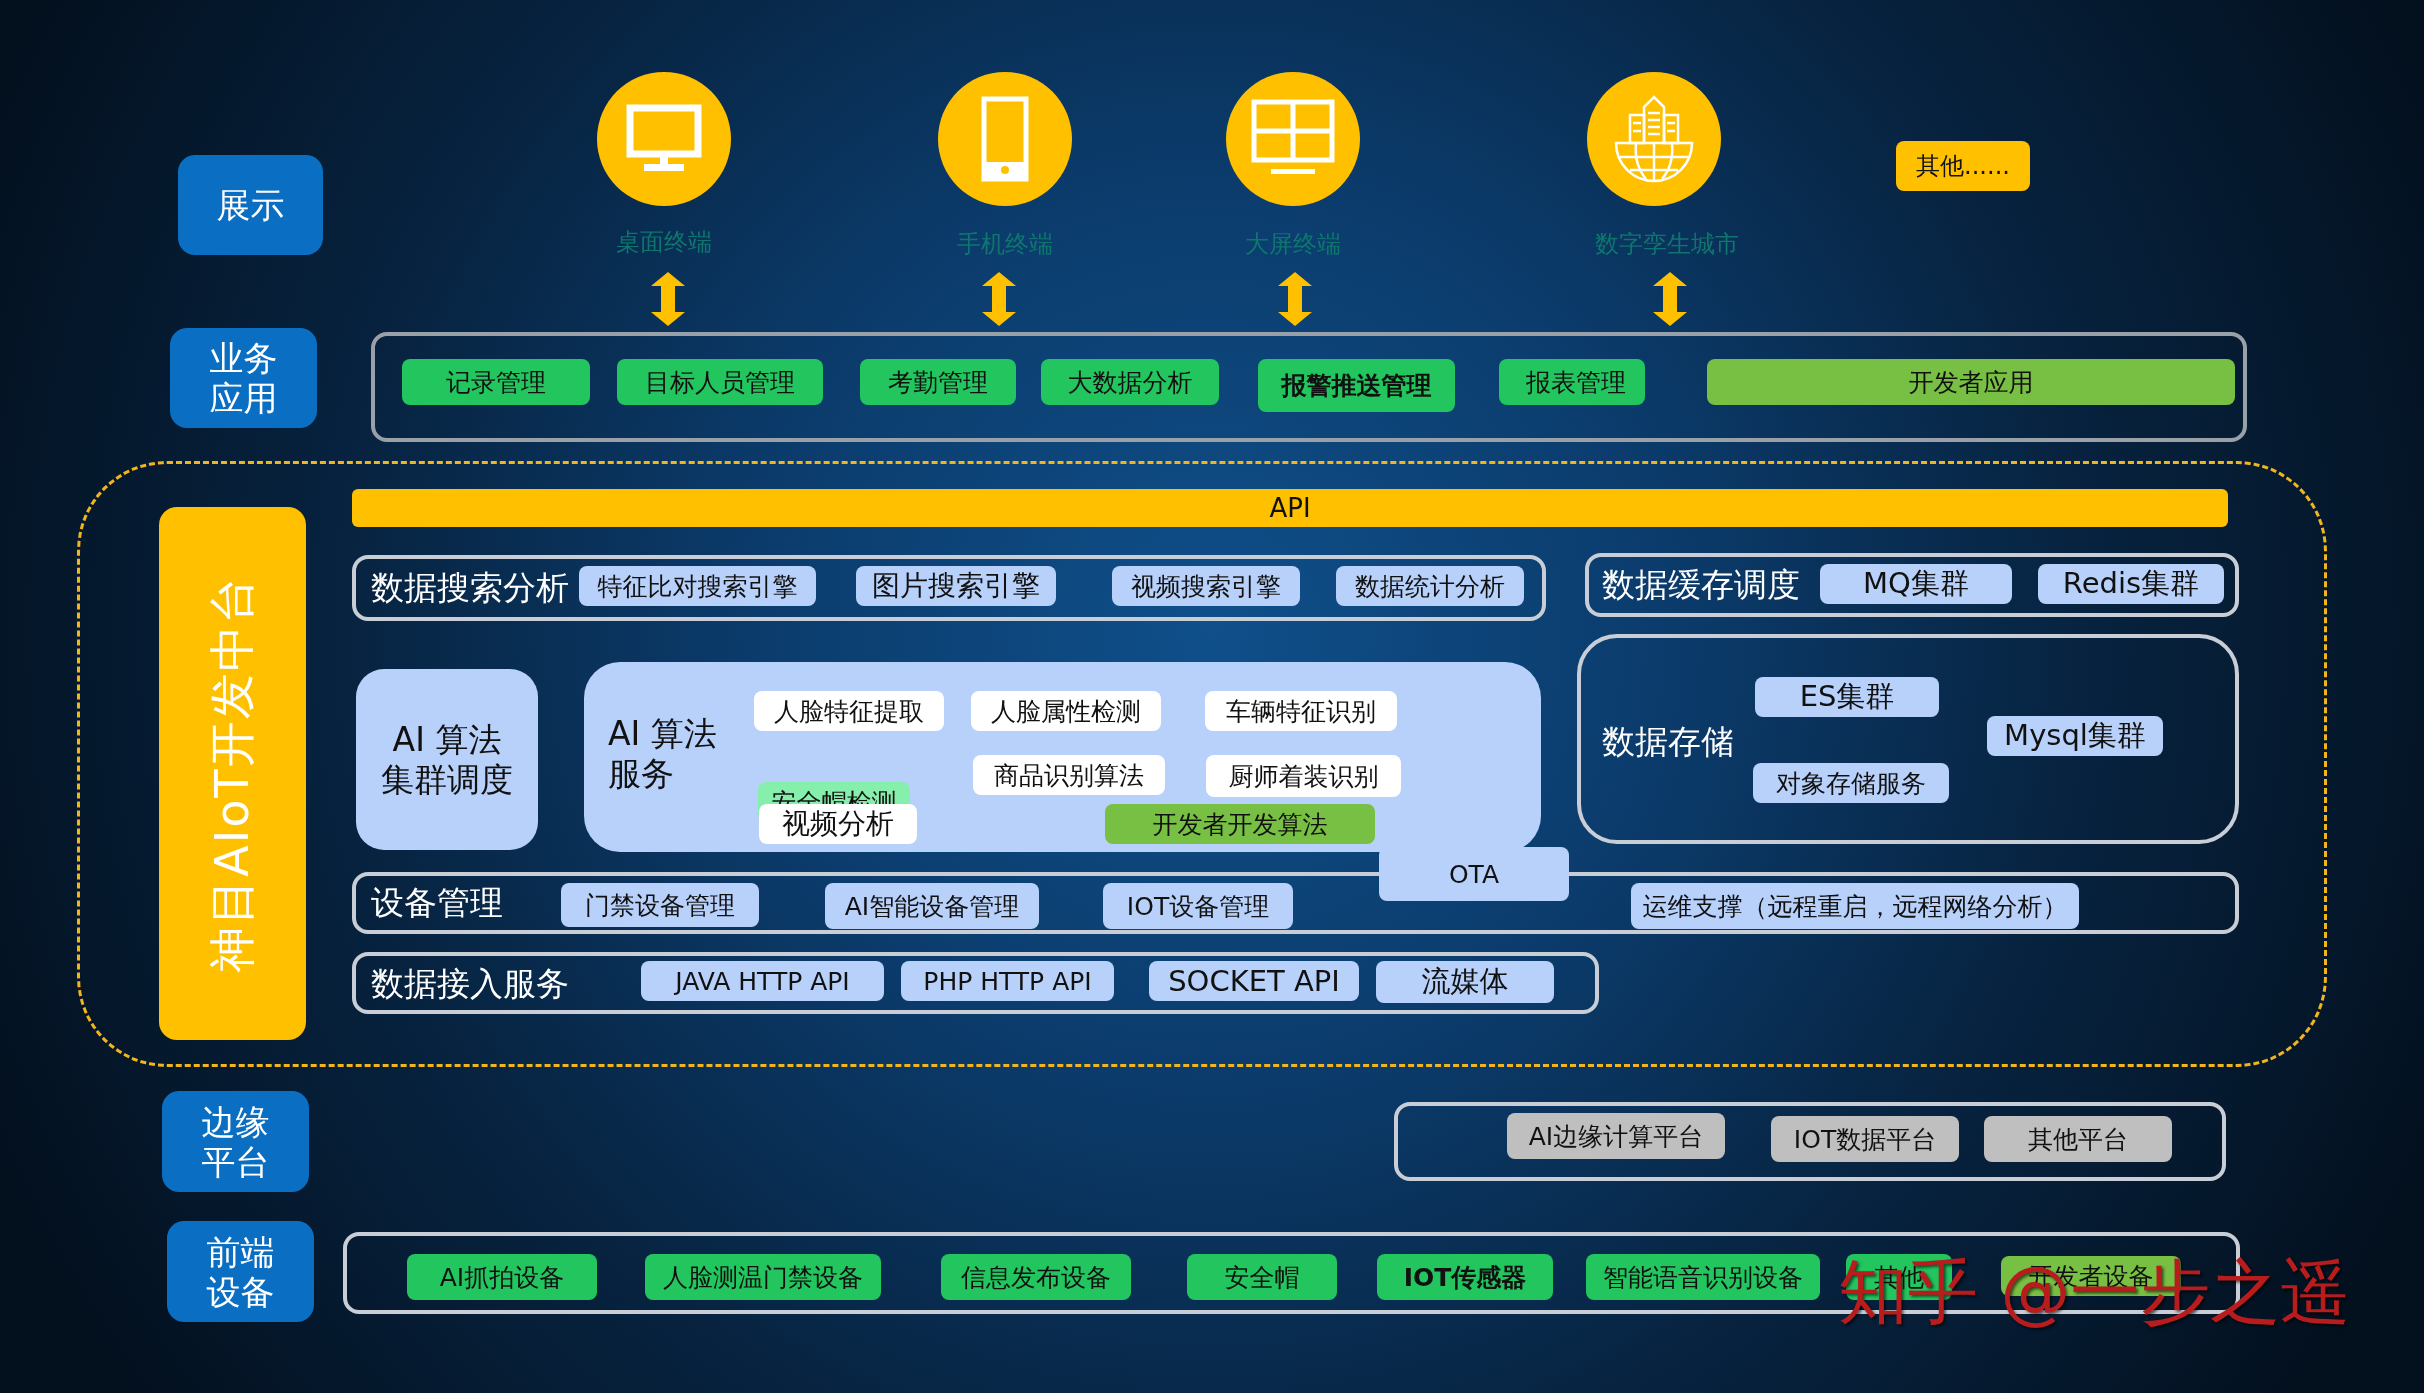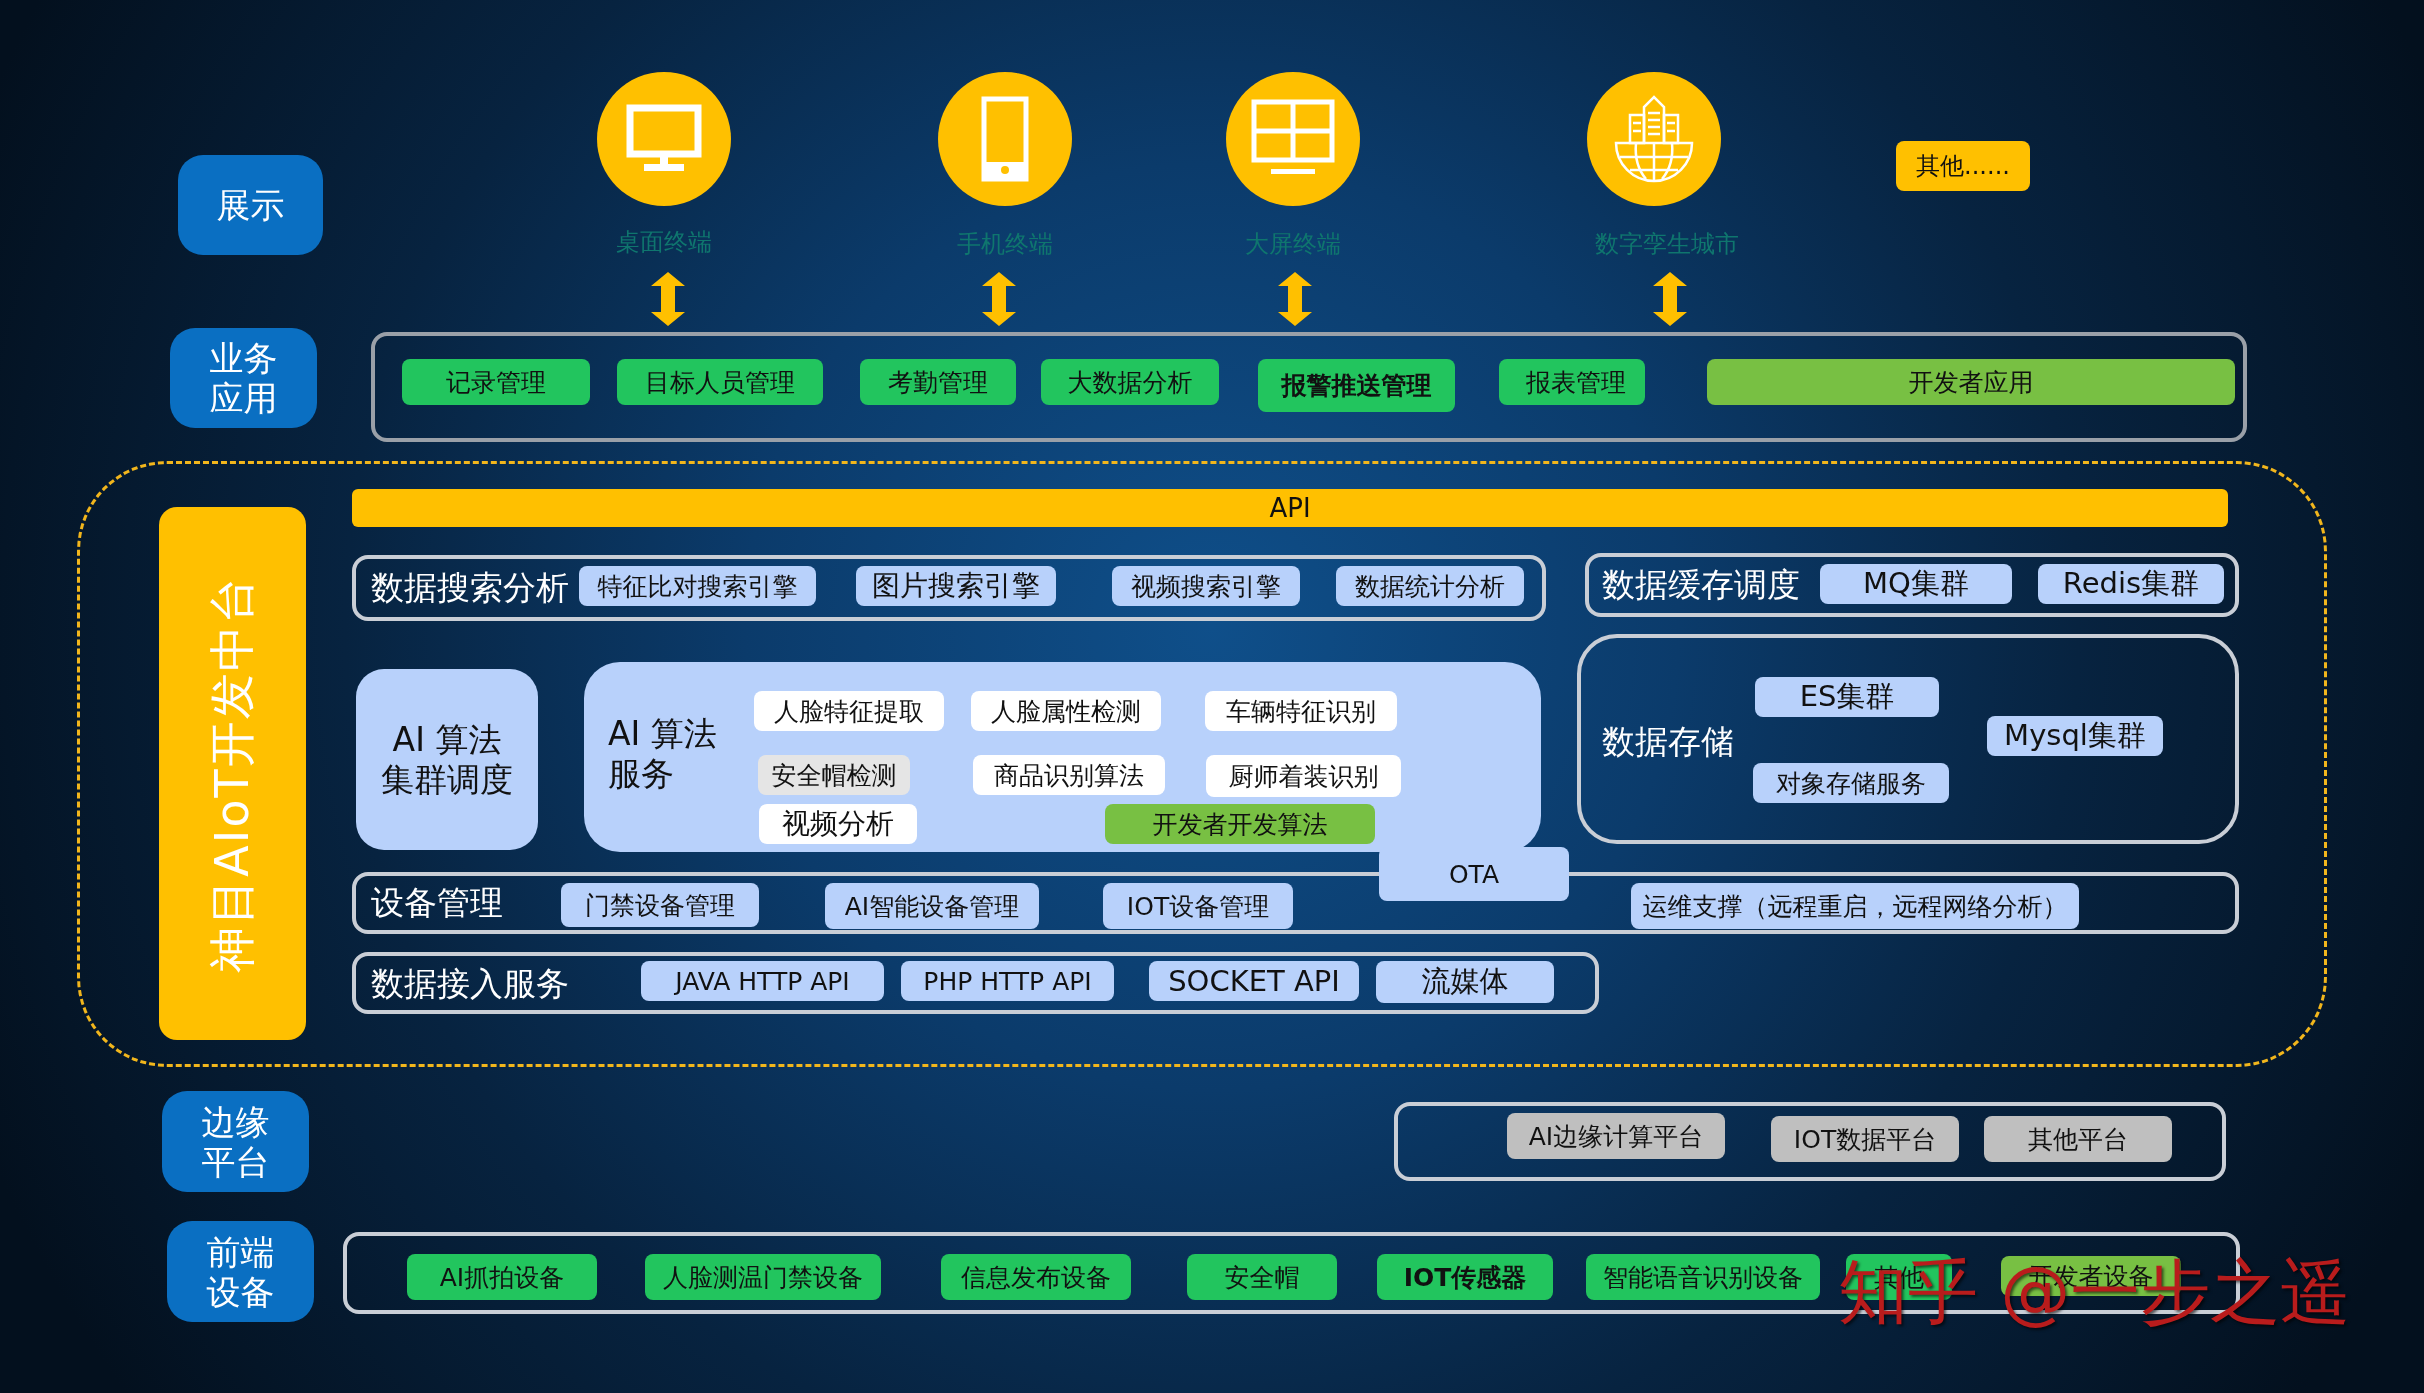"展示" .layer-label { border-radius: 25px -> 17px }
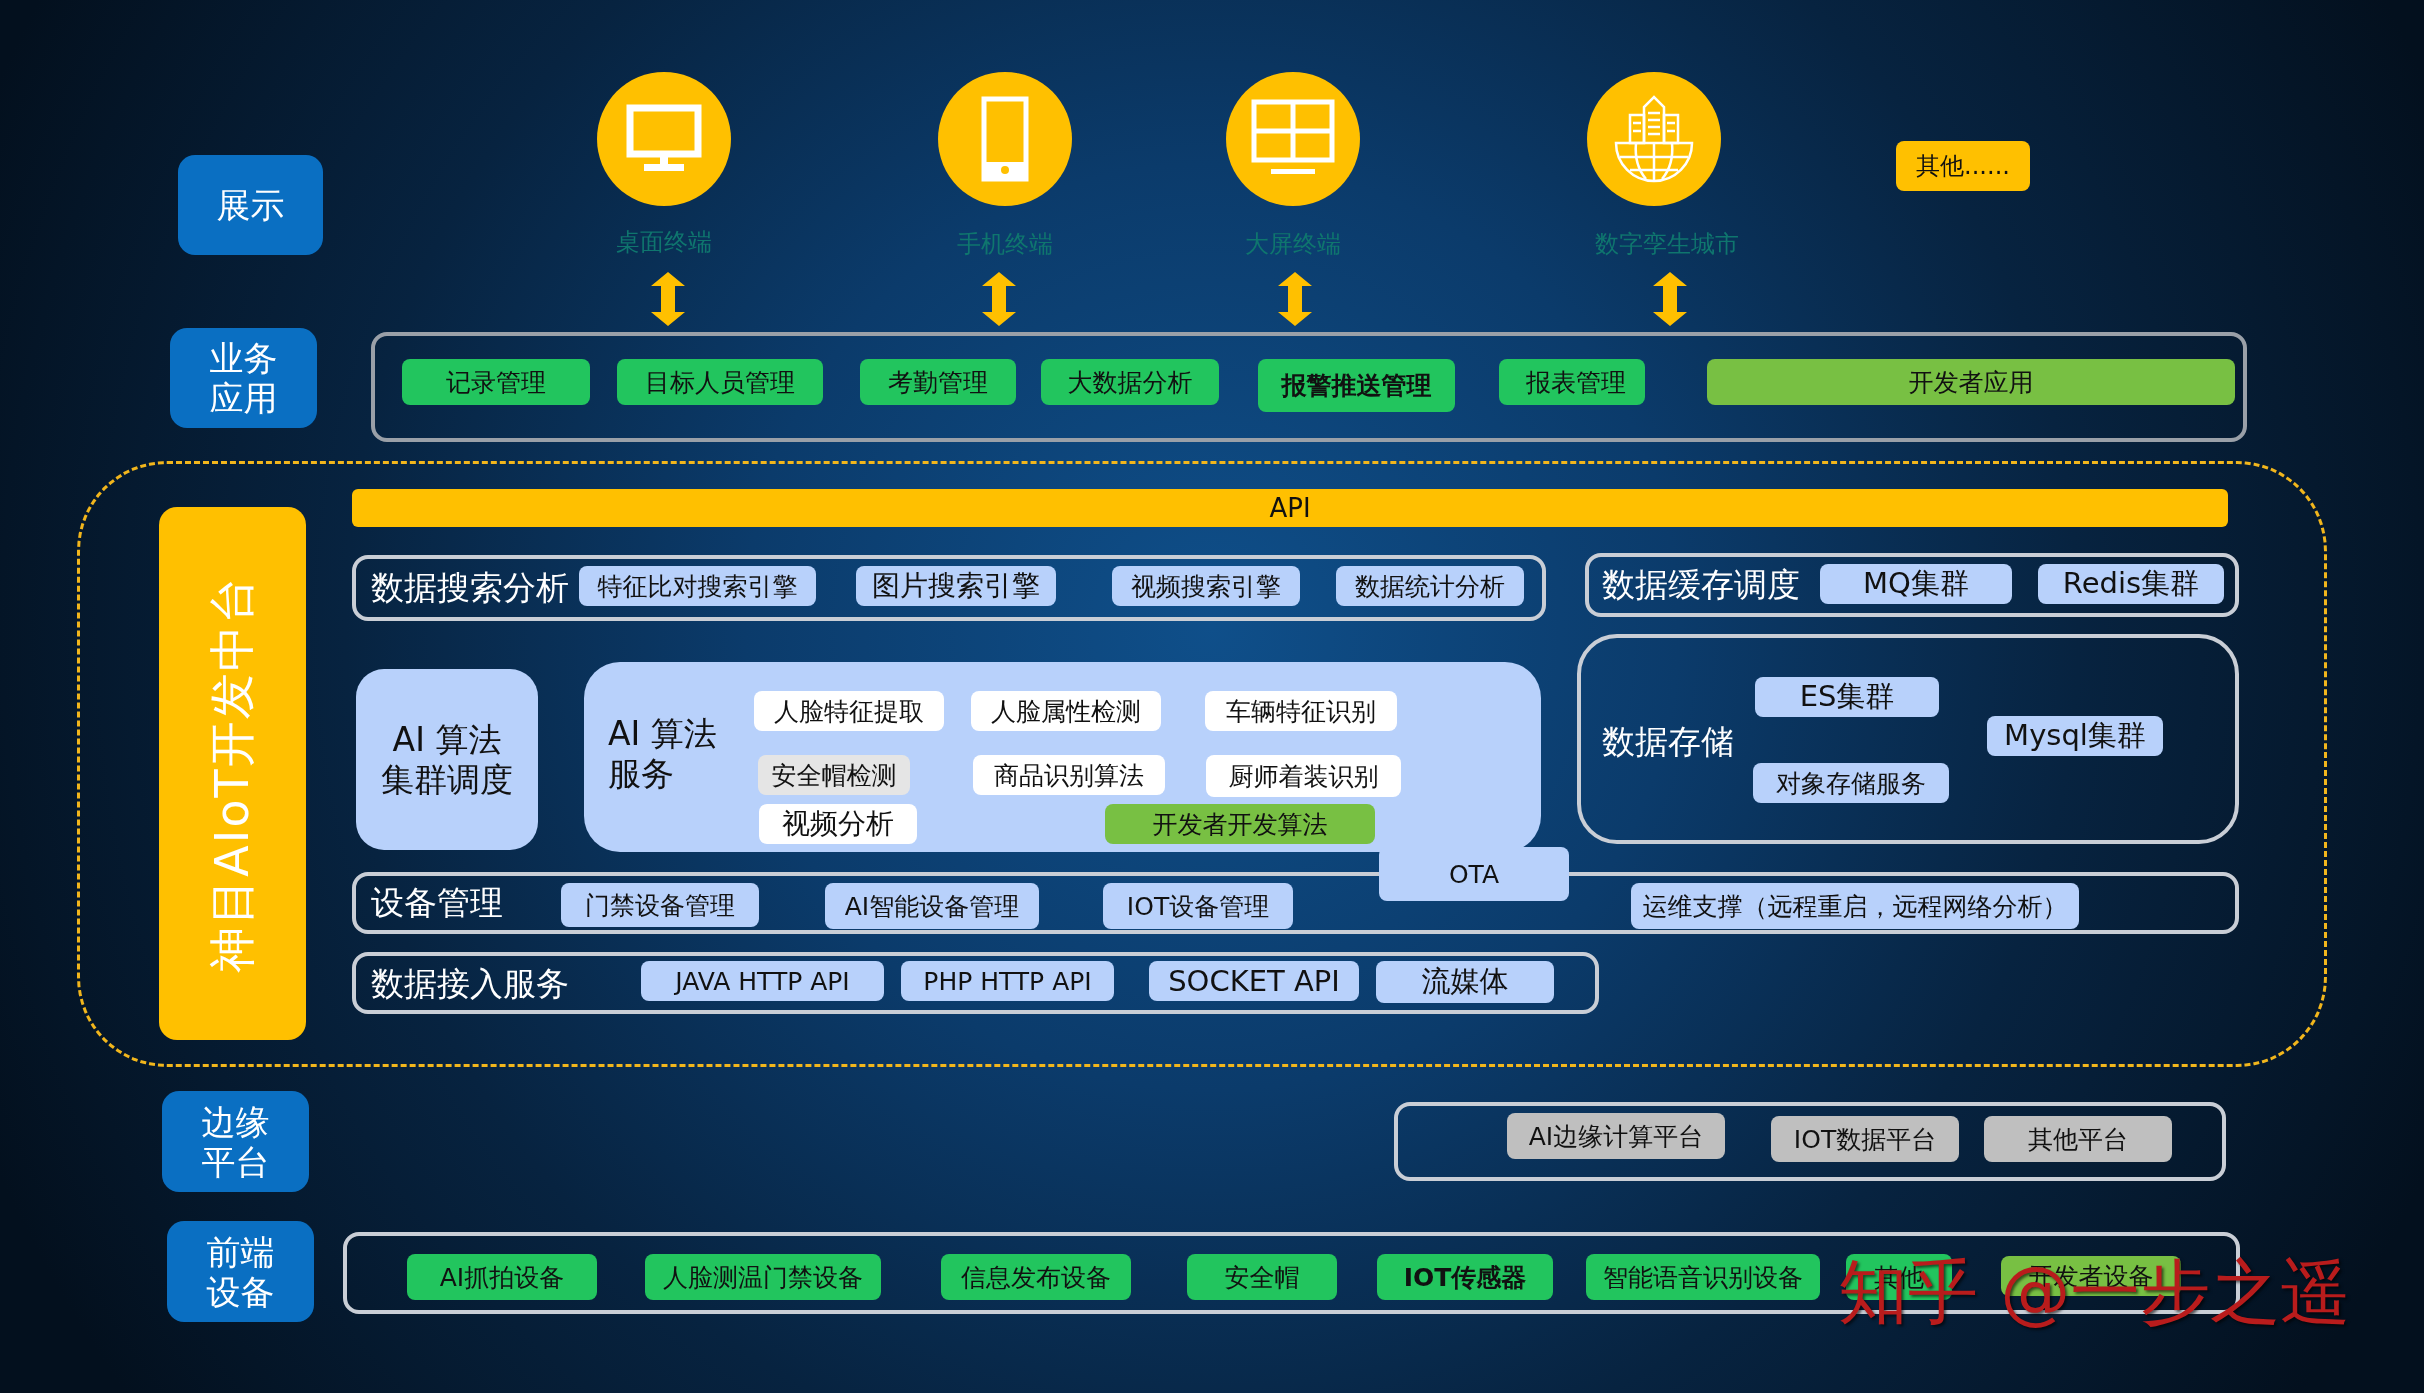"安全帽检测" div.chip { background: #e5e5e5 -> #86efac; top: 755px -> 782px }
